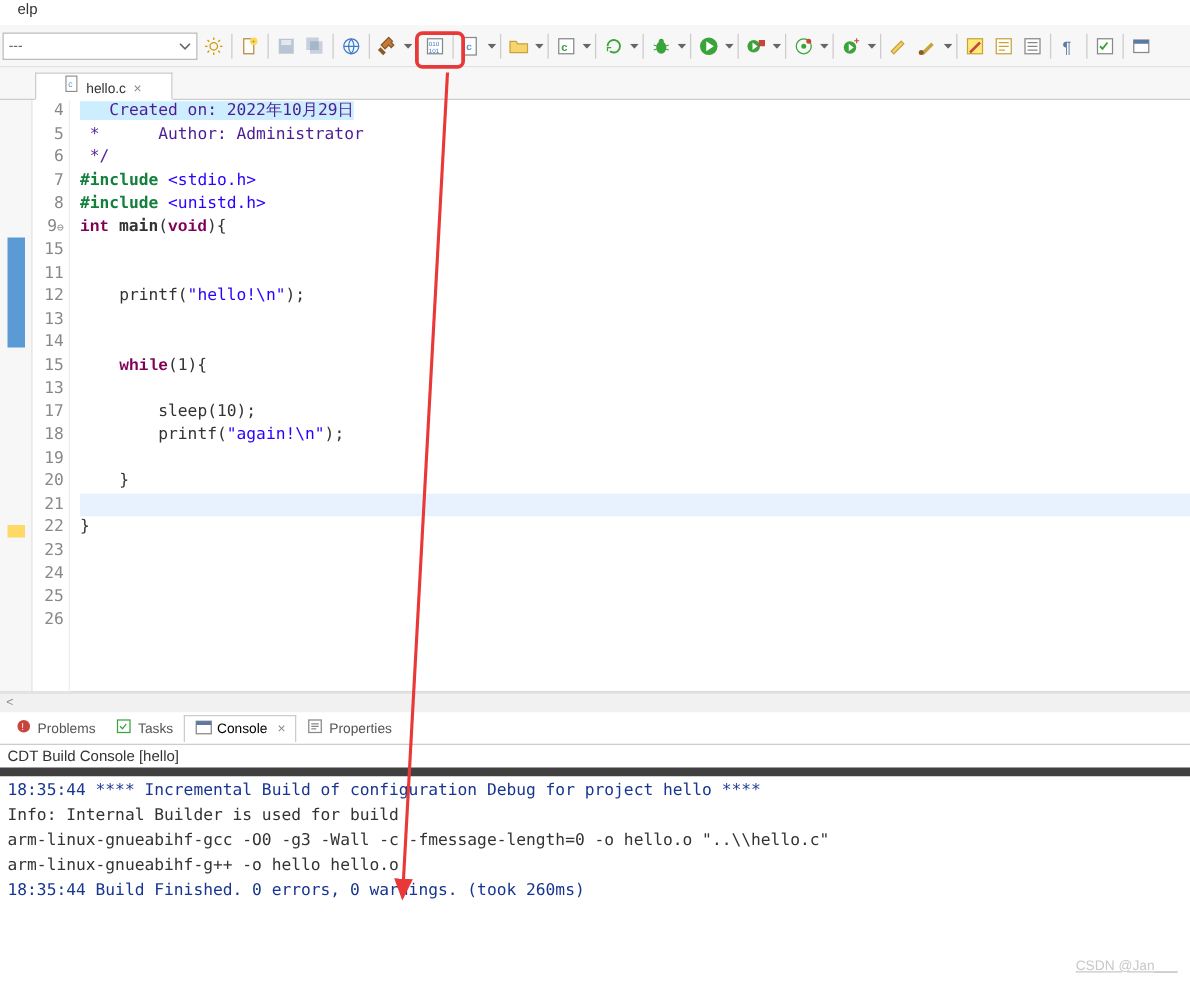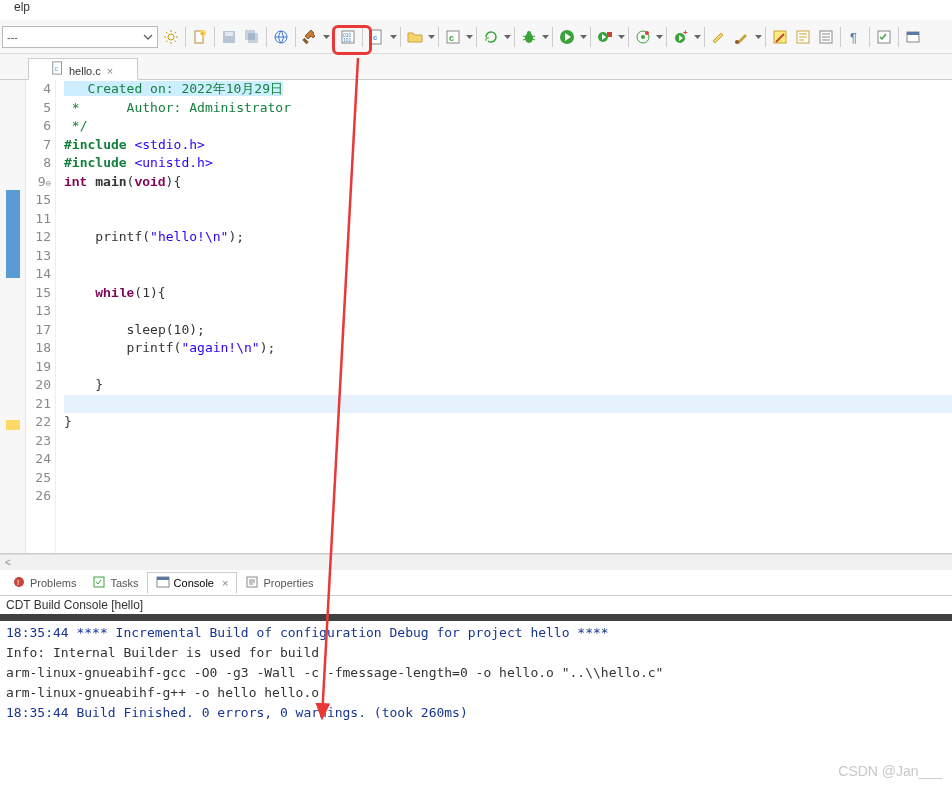"Created on: 2022年10月29日" .k-cmt { color: #15803d -> #4c1d95 }
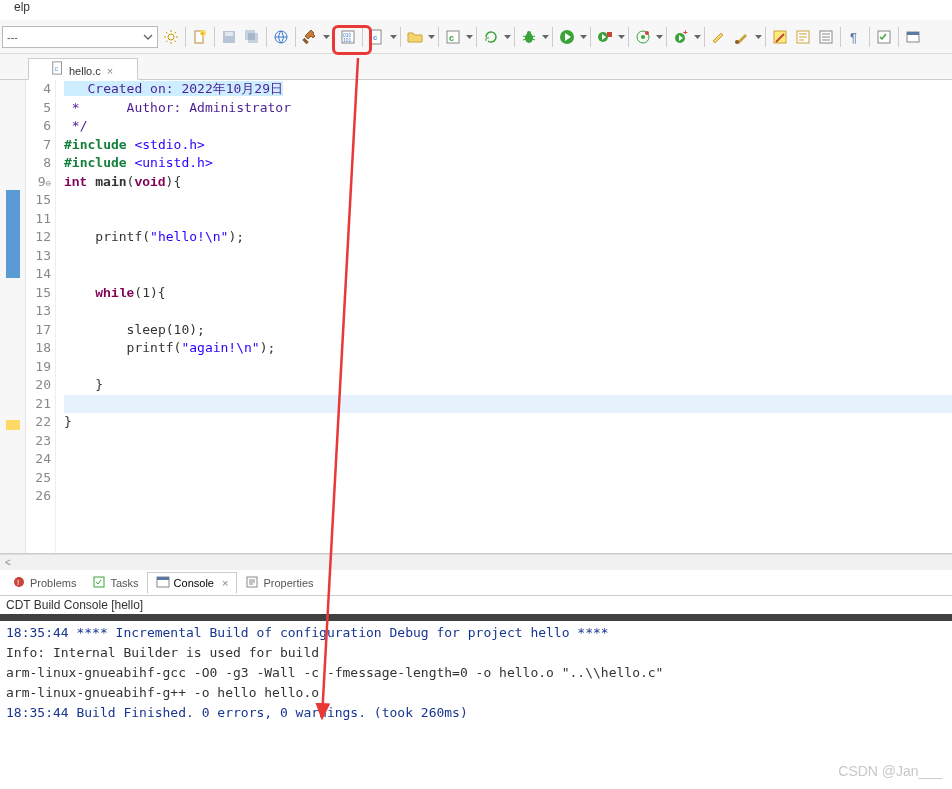"CSDN @Jan___" .watermark { font-size: 14px -> 11px; text-decoration: none -> underline }
